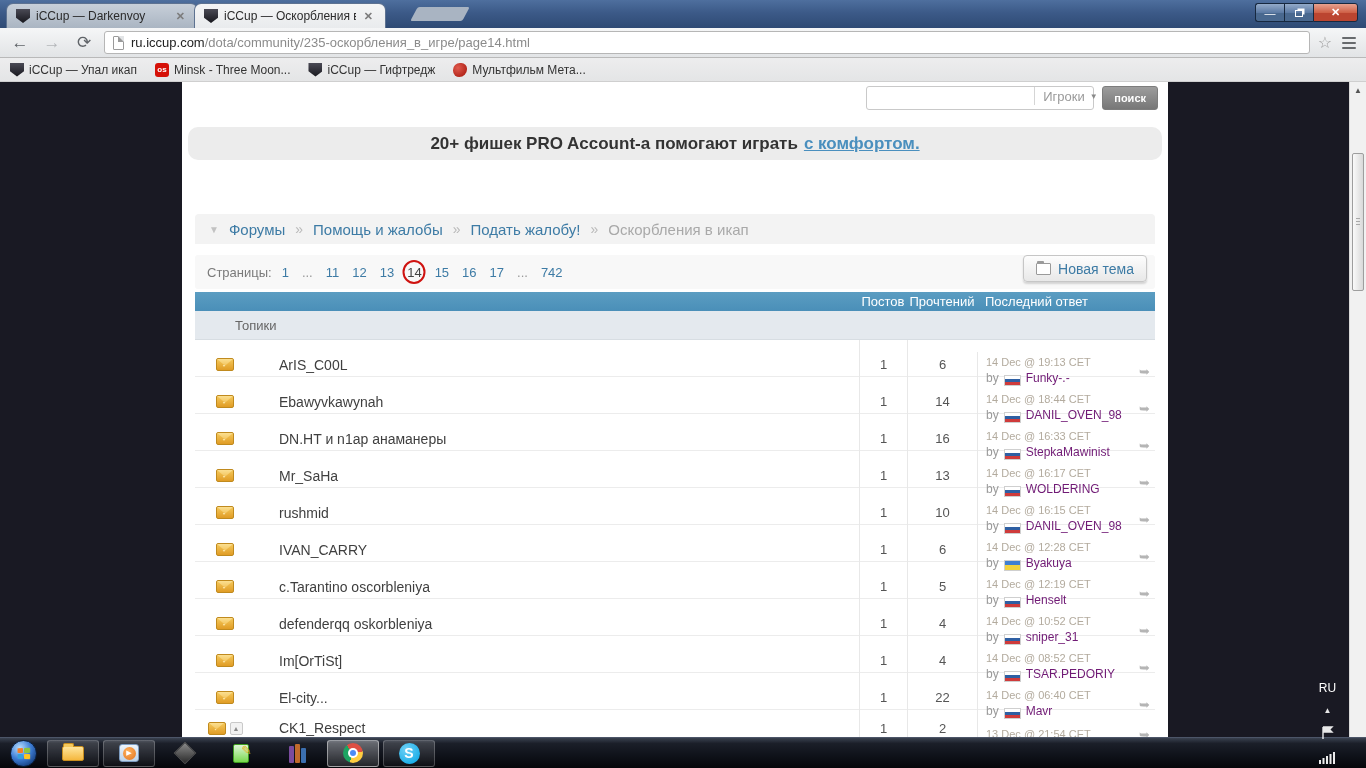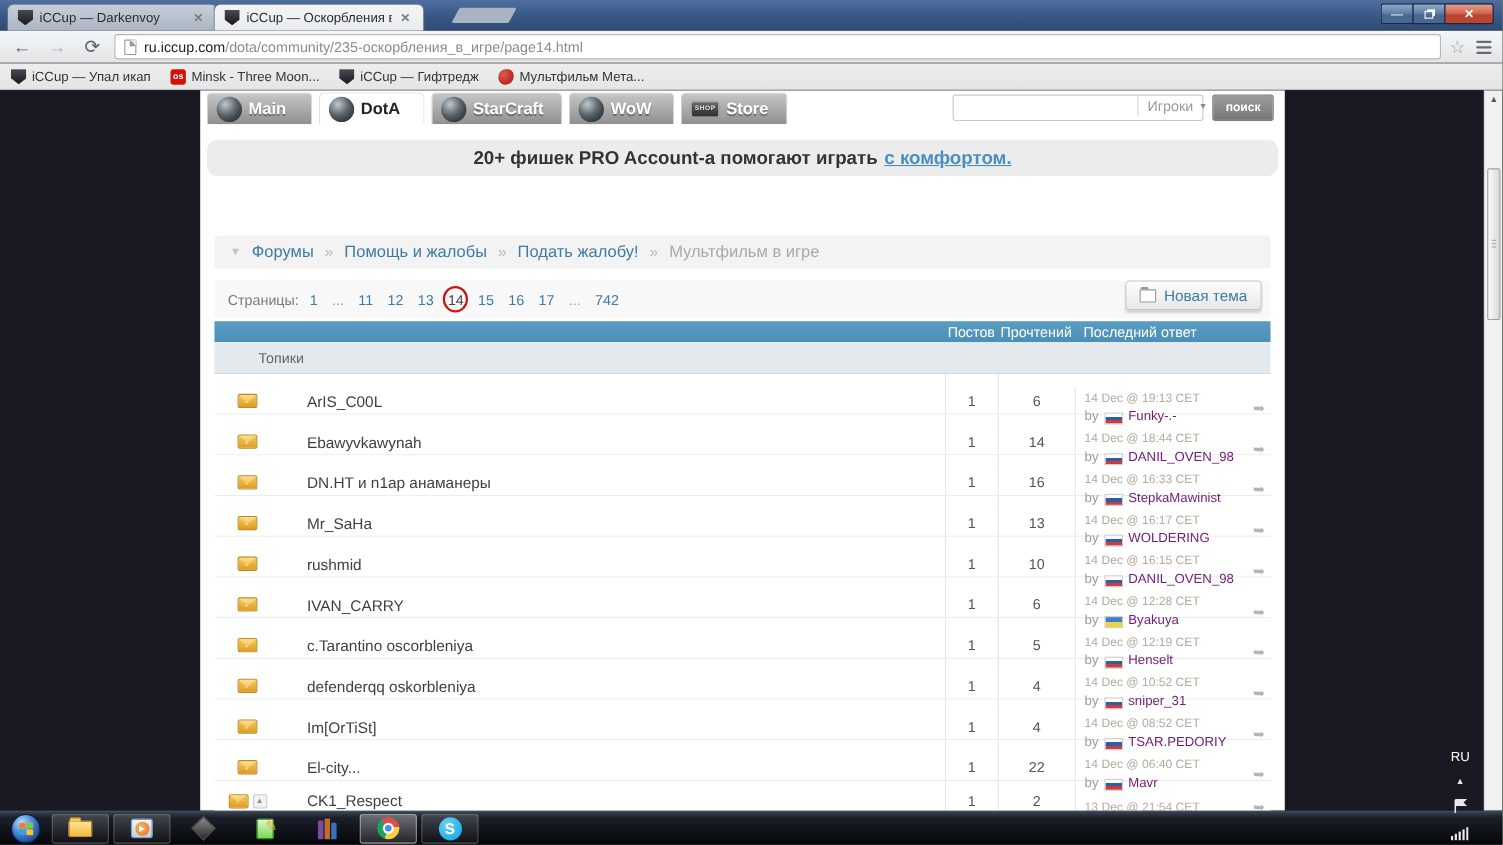"Main" div.site-tabs { html: <div> <div> <span></span> <span>Main</span> </div> <div> <span></span> <span>DotA</span> </div> <div> <span></span> <span>StarCraft</span> </div> <div> <span></span> <span>WoW</span> </div> <div> <span>SHOP</span> <span>Store</span> </div> </div> -> none }
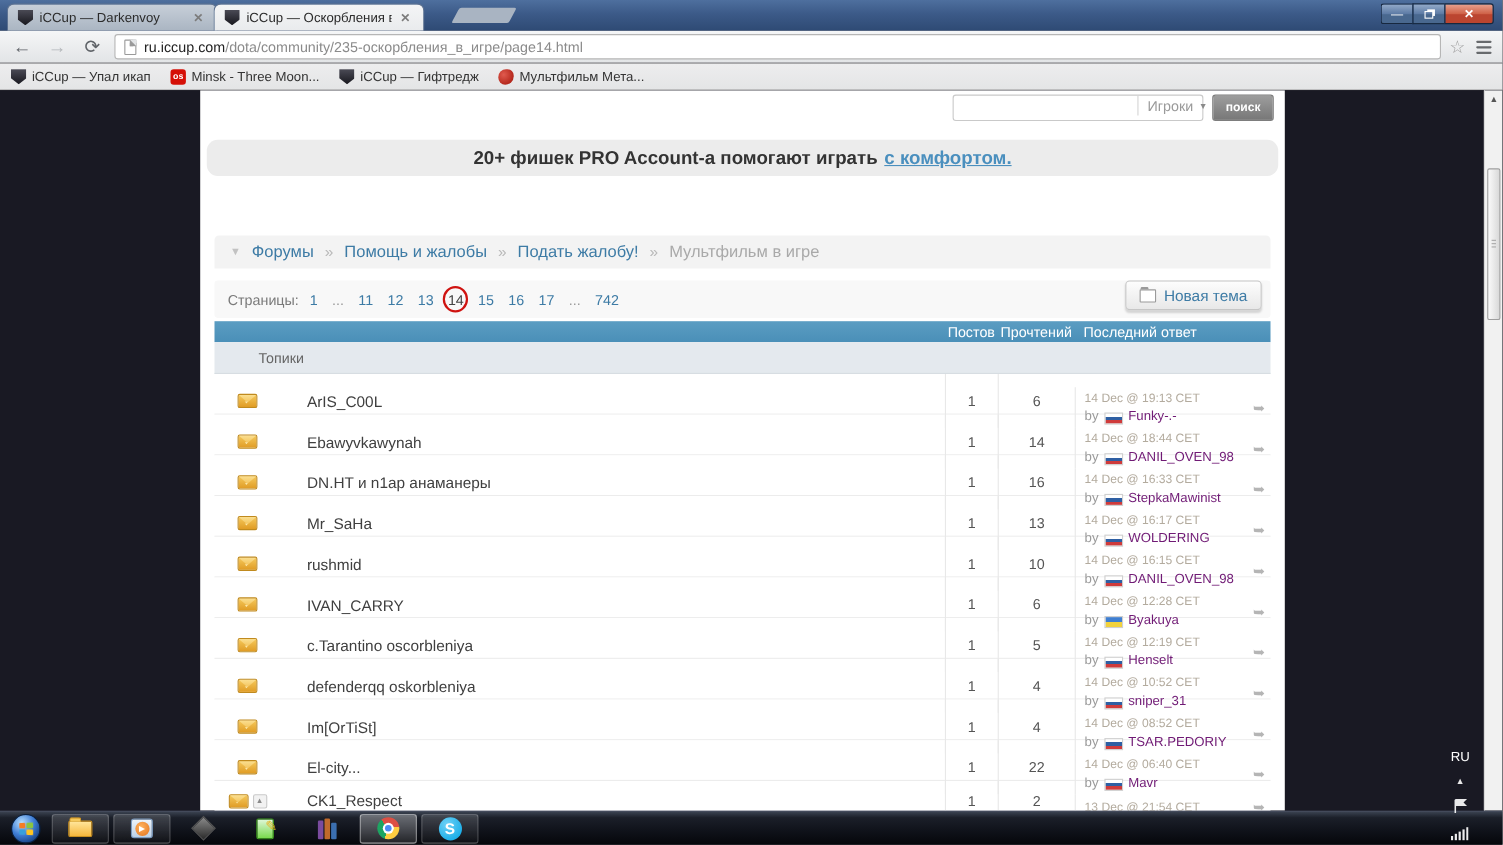"Мультфильм в игре" span.crumb { text: Мультфильм в игре -> Оскорбления в икап }
